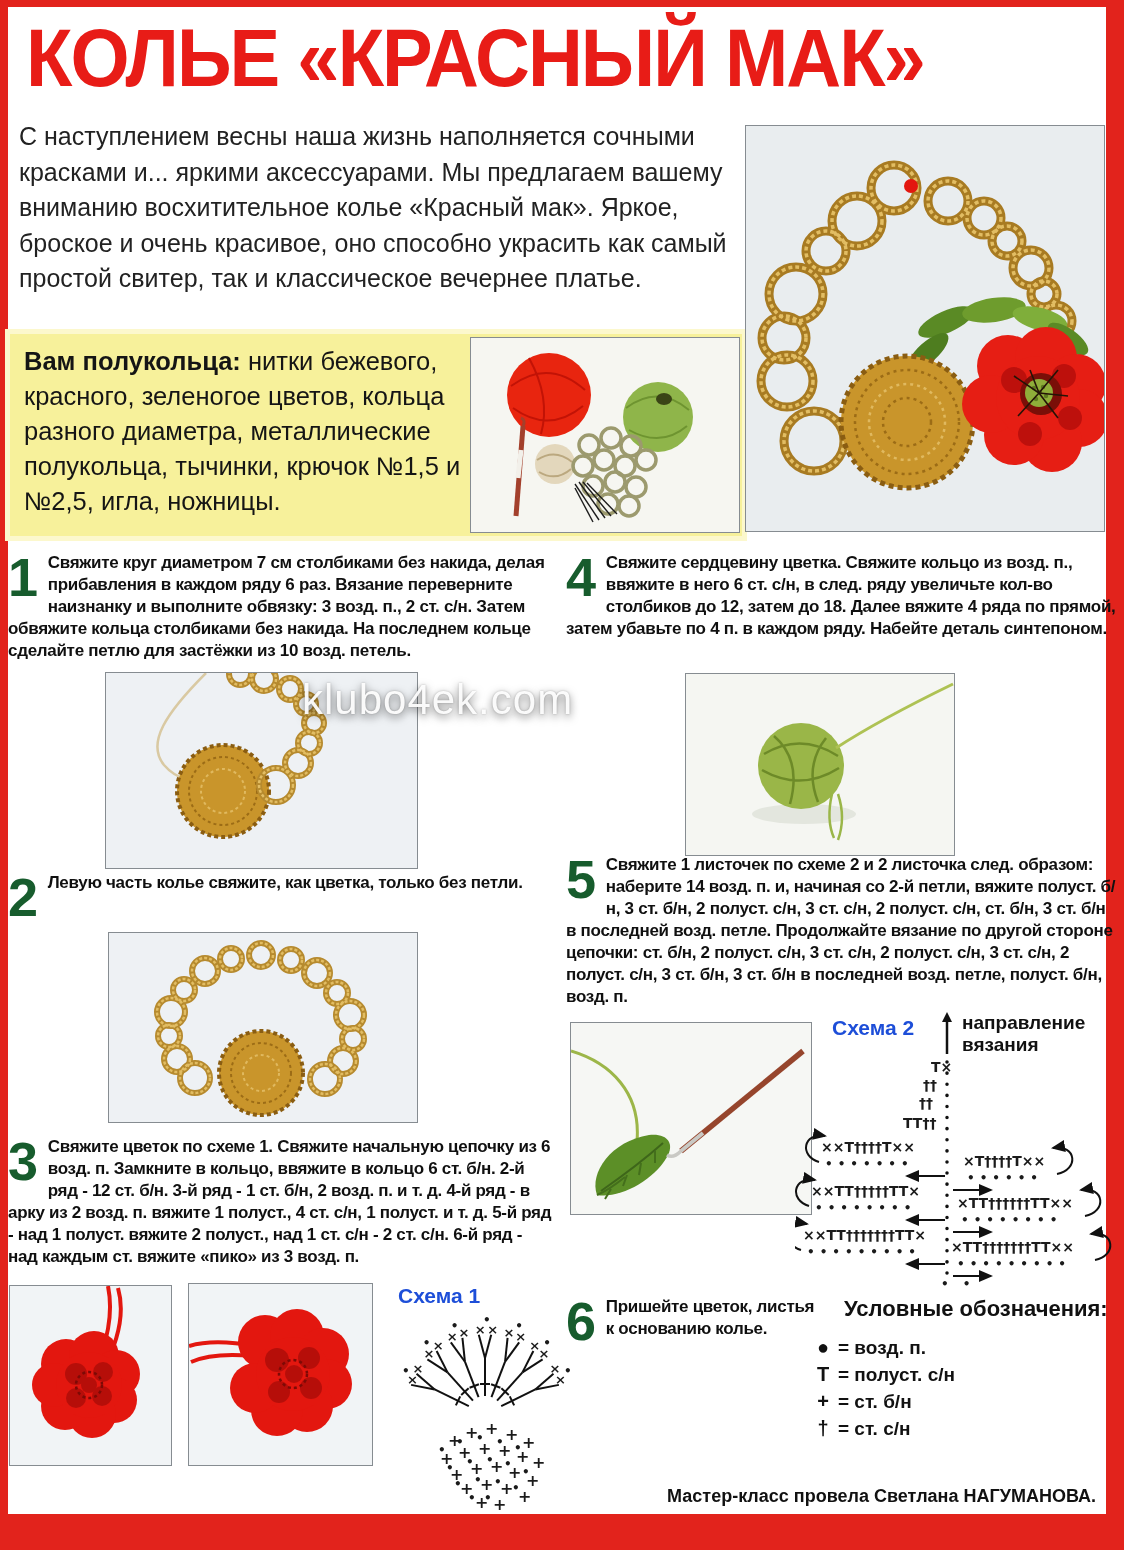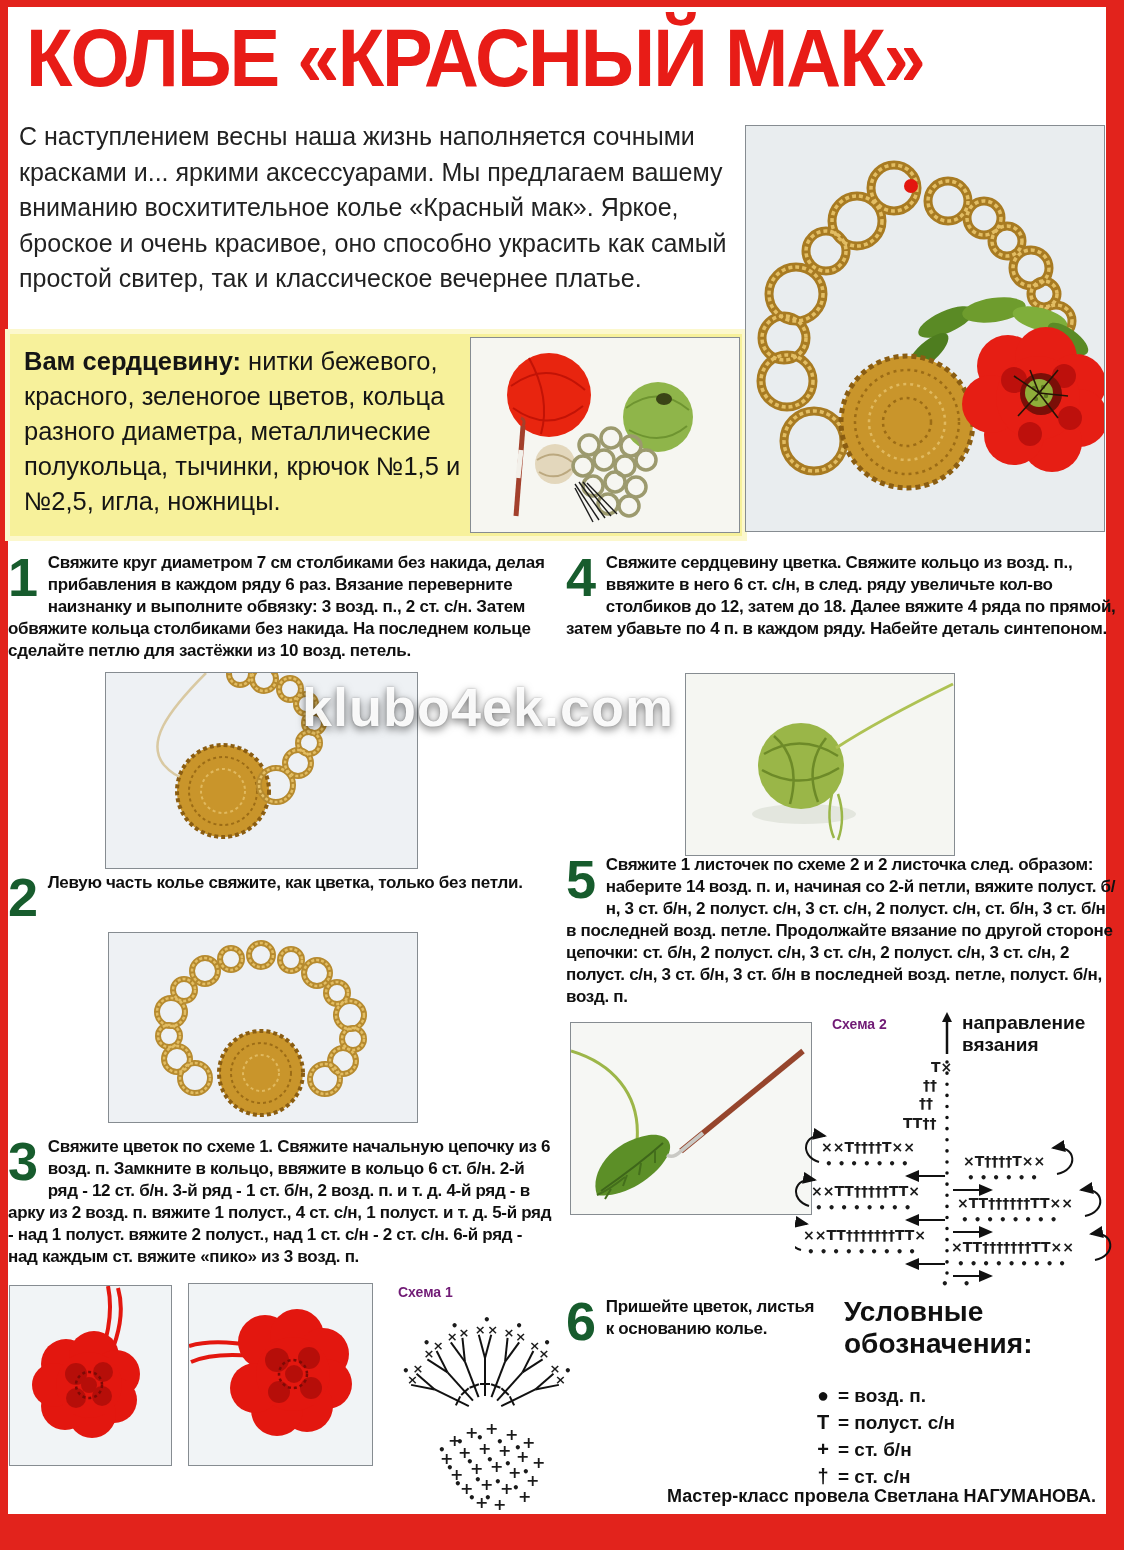"Вам сердцевину:" b { text: сердцевину -> полукольца }
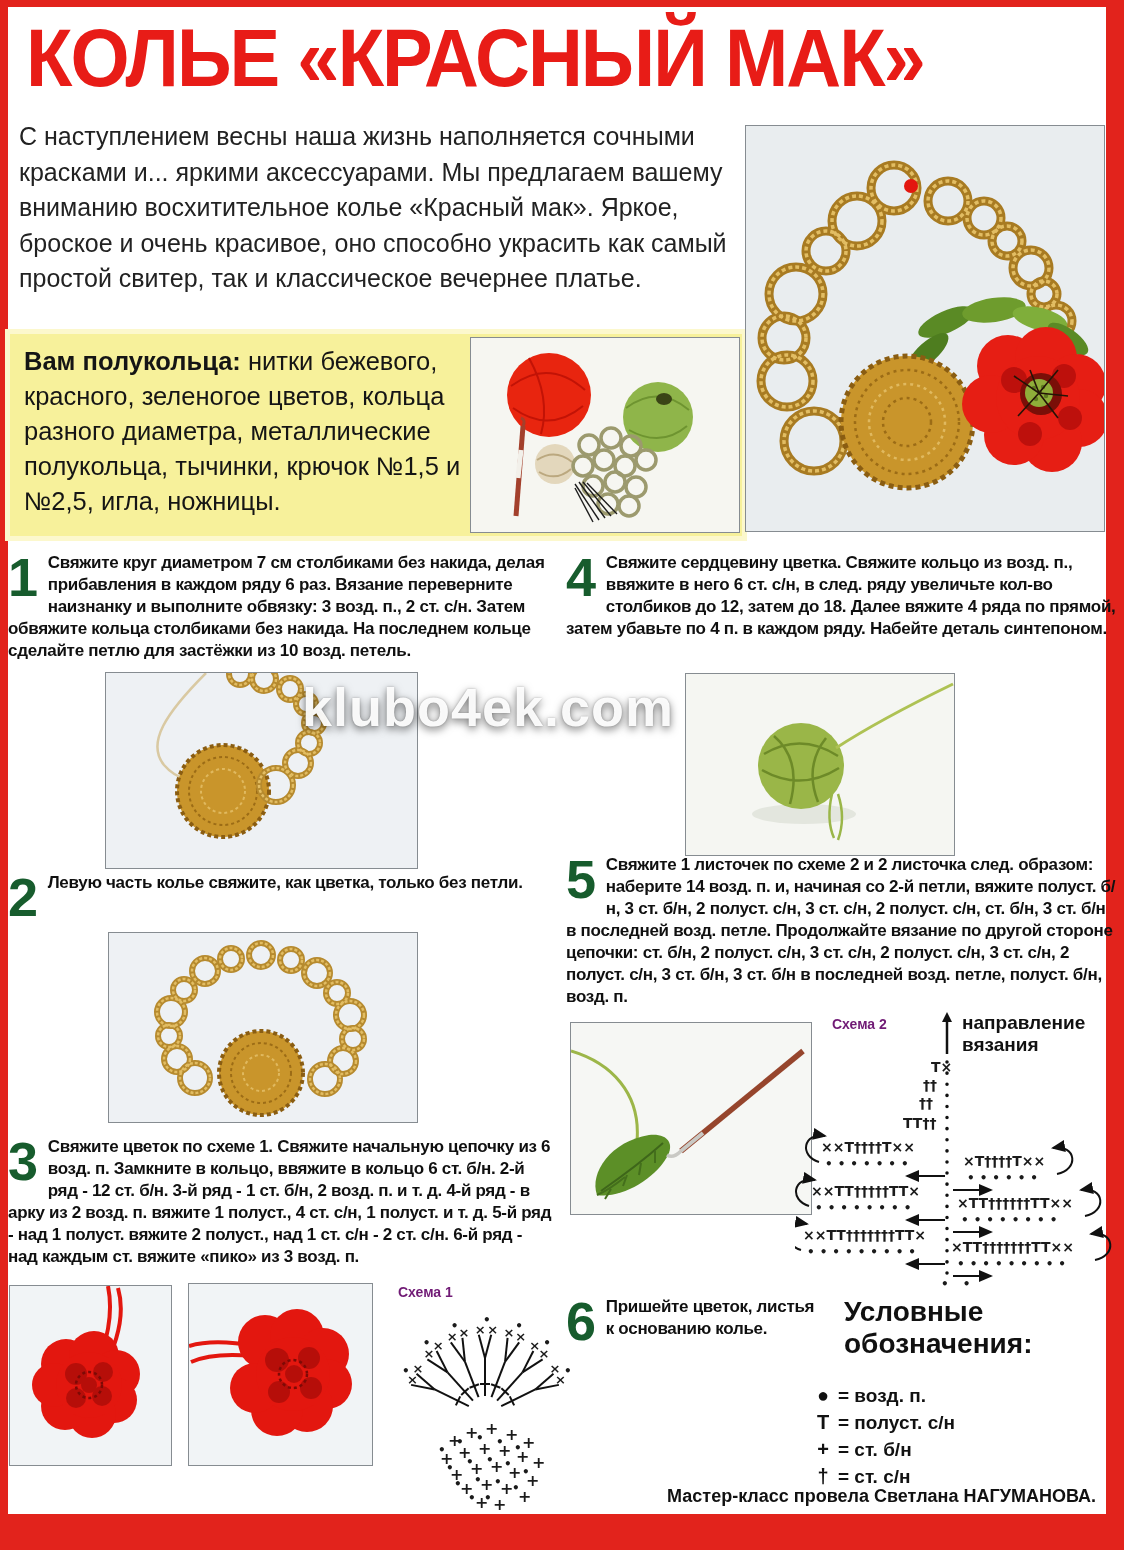"klubo4ek.com" .watermark { font-size: 54px -> 42px; font-weight: 700 -> 400 }
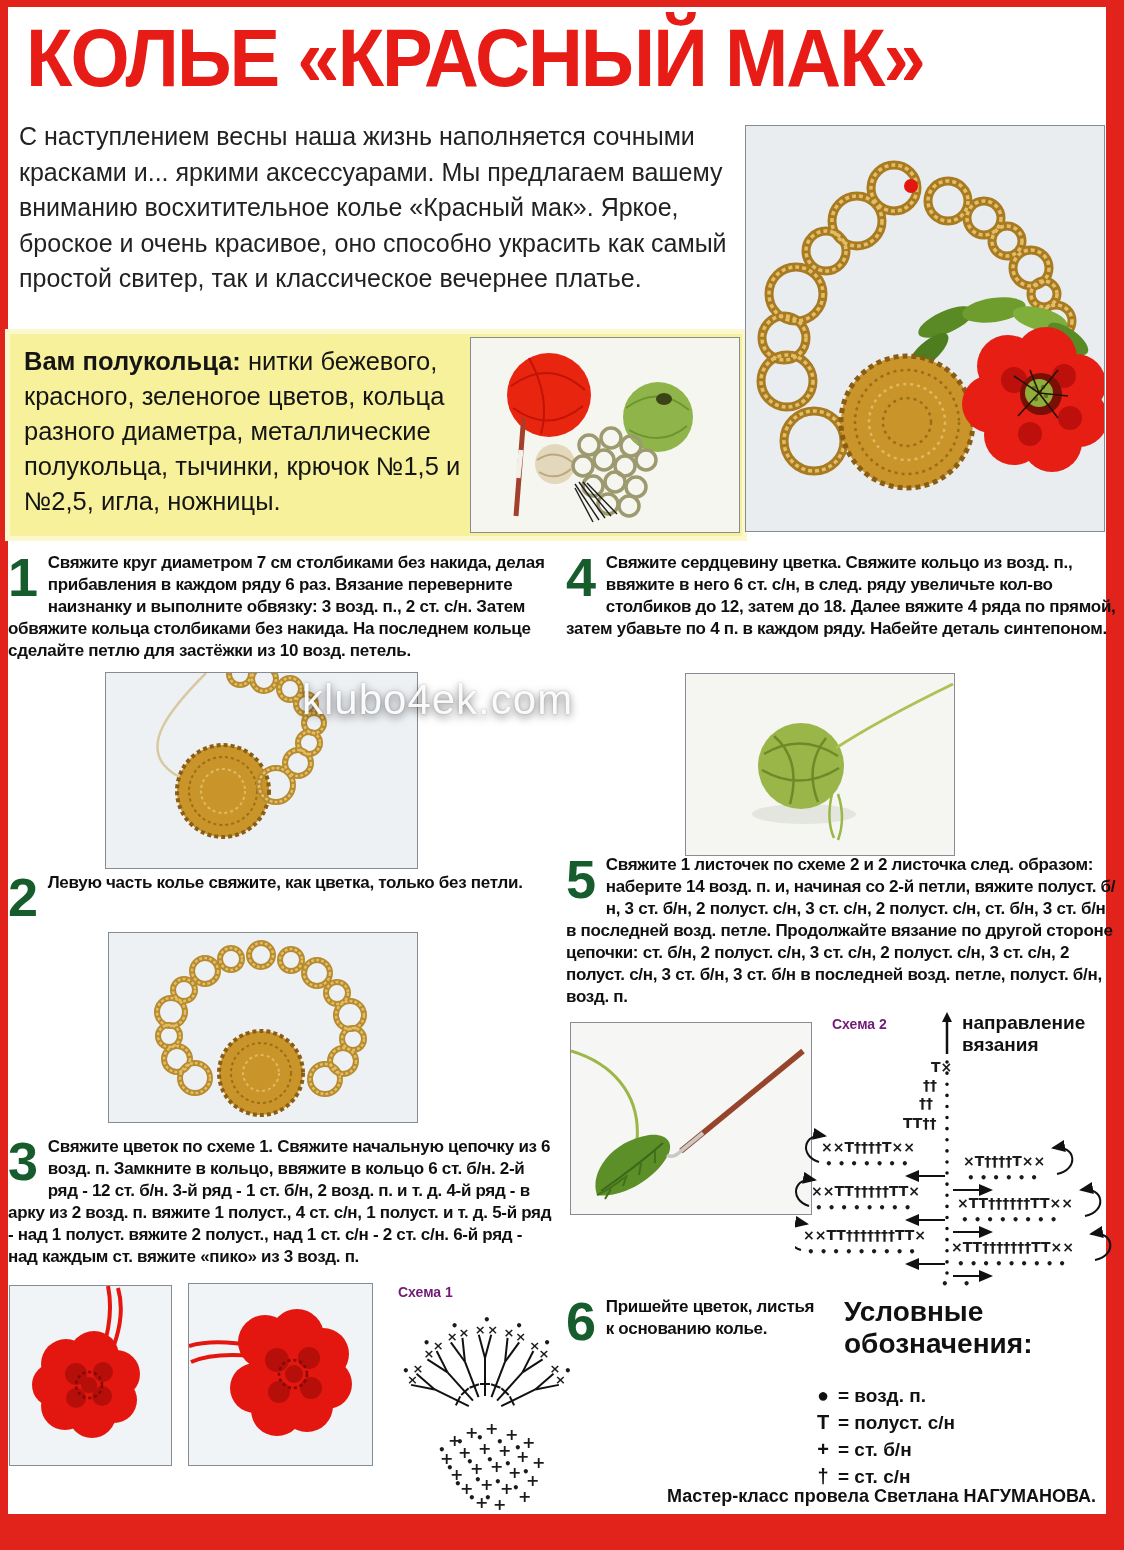"Схема 2" .schemelabel { color: #701a75 -> #1d4ed8; font-size: 14px -> 21px }
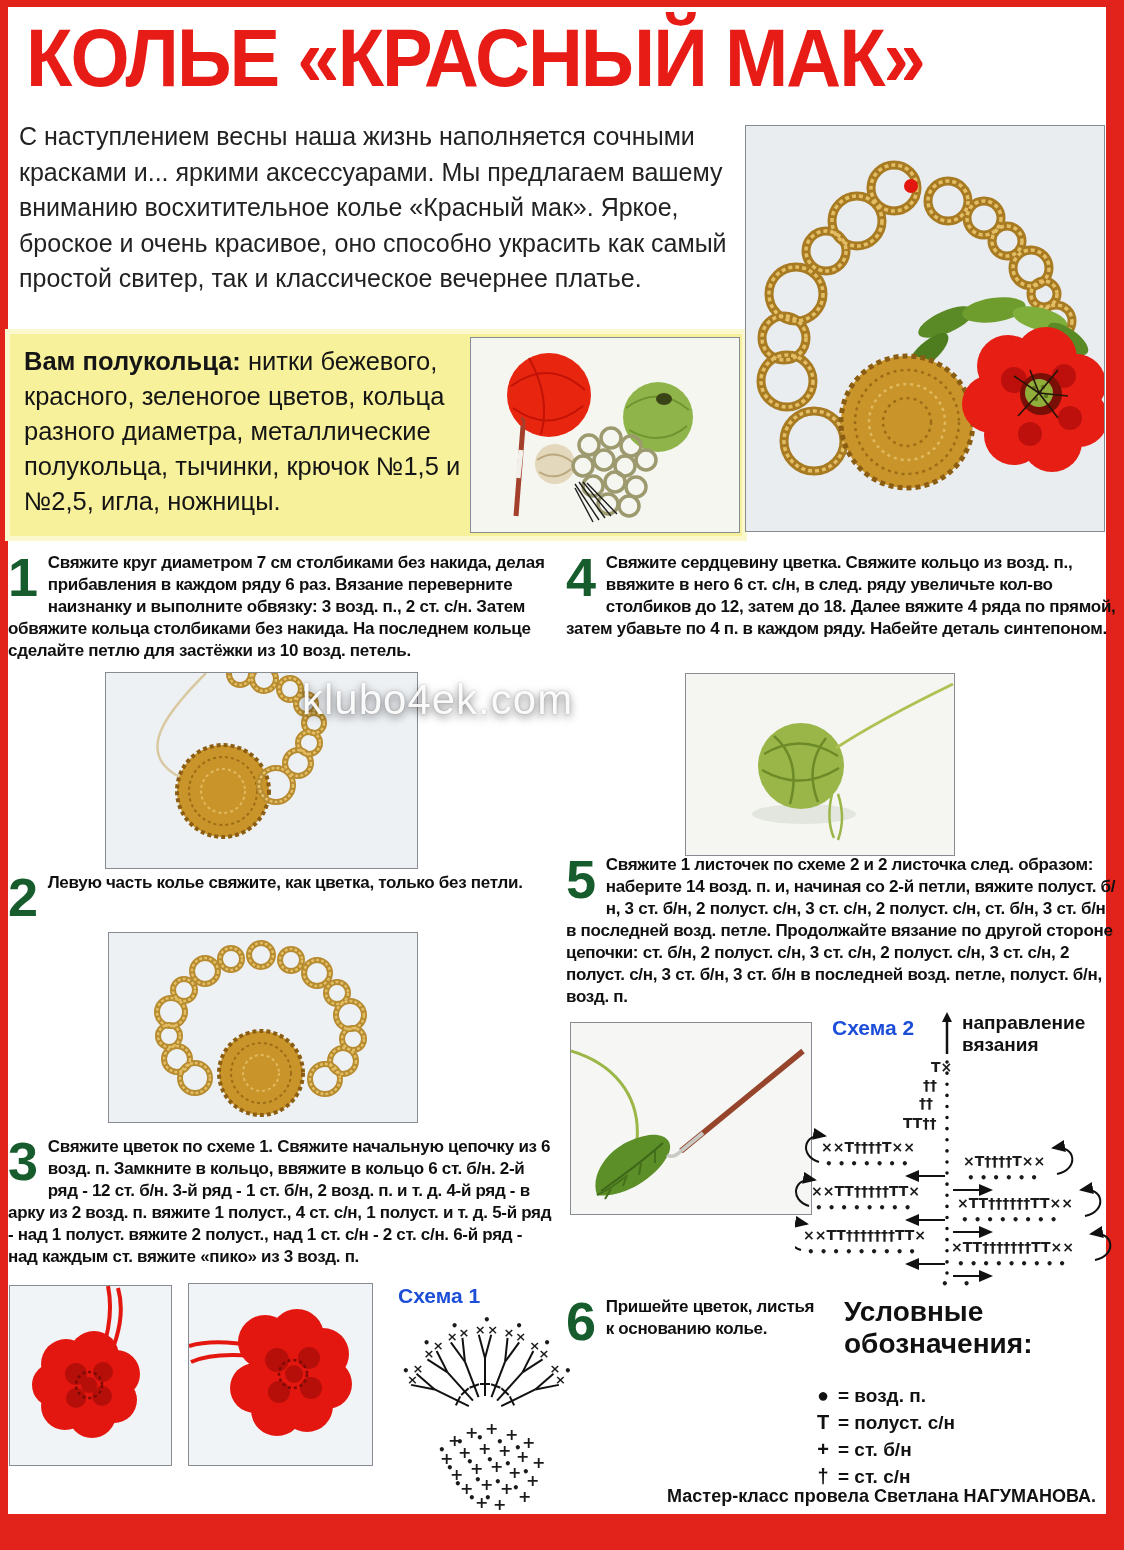"Условные обозначения:" .legend h3 { font-size: 28px -> 22px; margin: 0 0 22px 36px -> 0 0 12px 36px }
